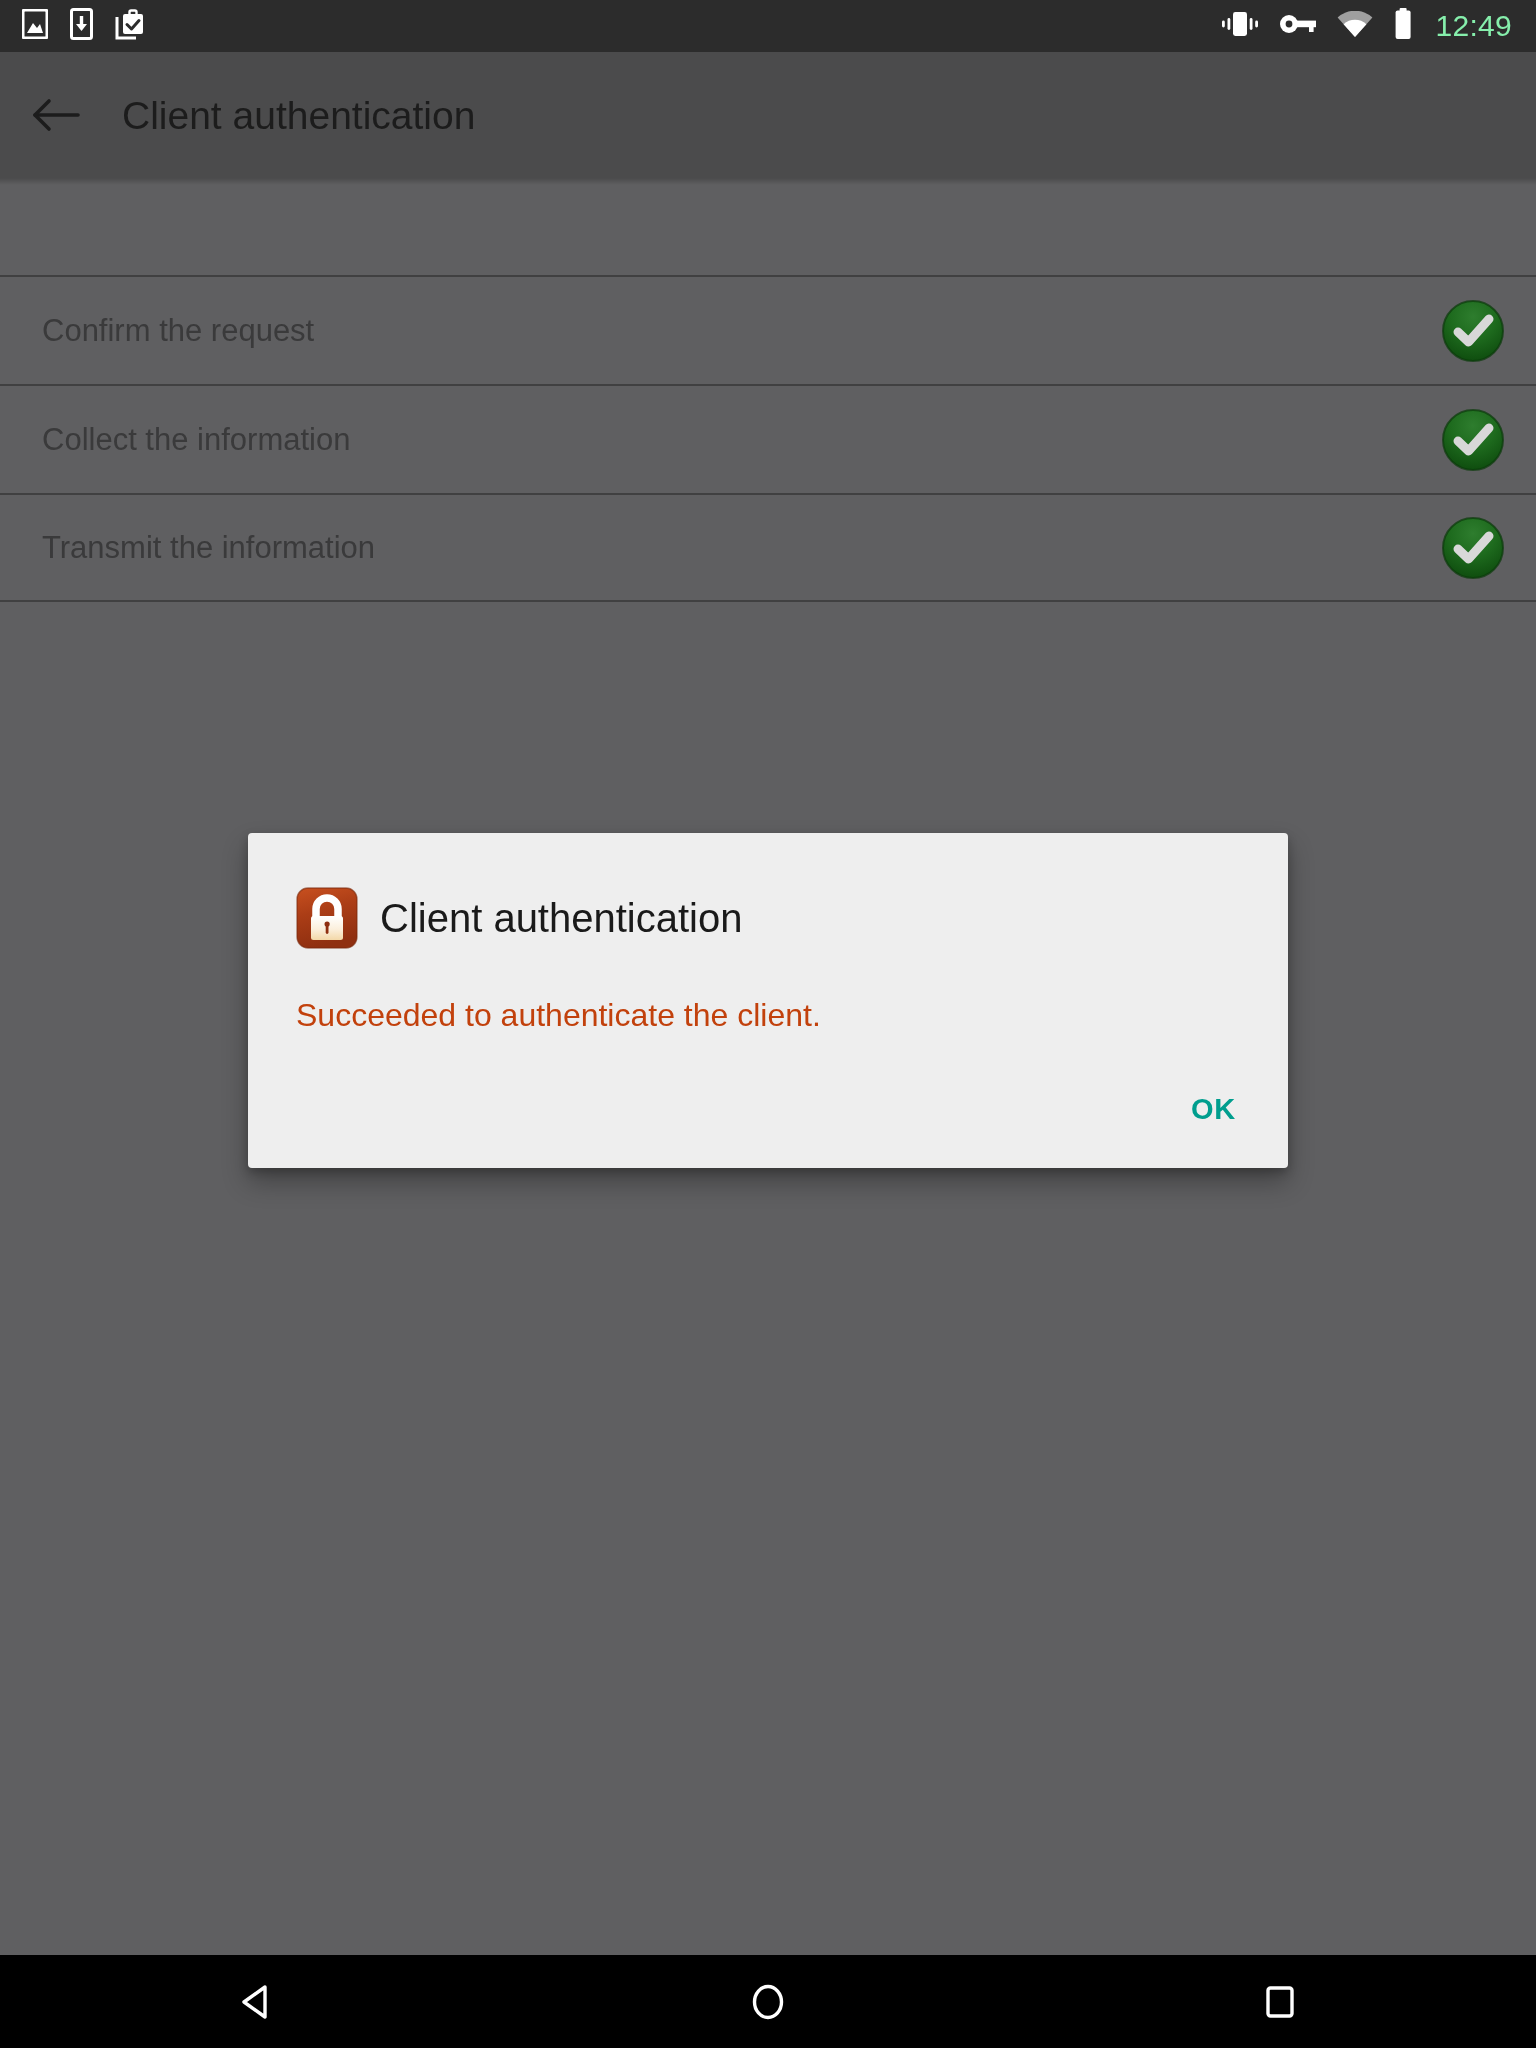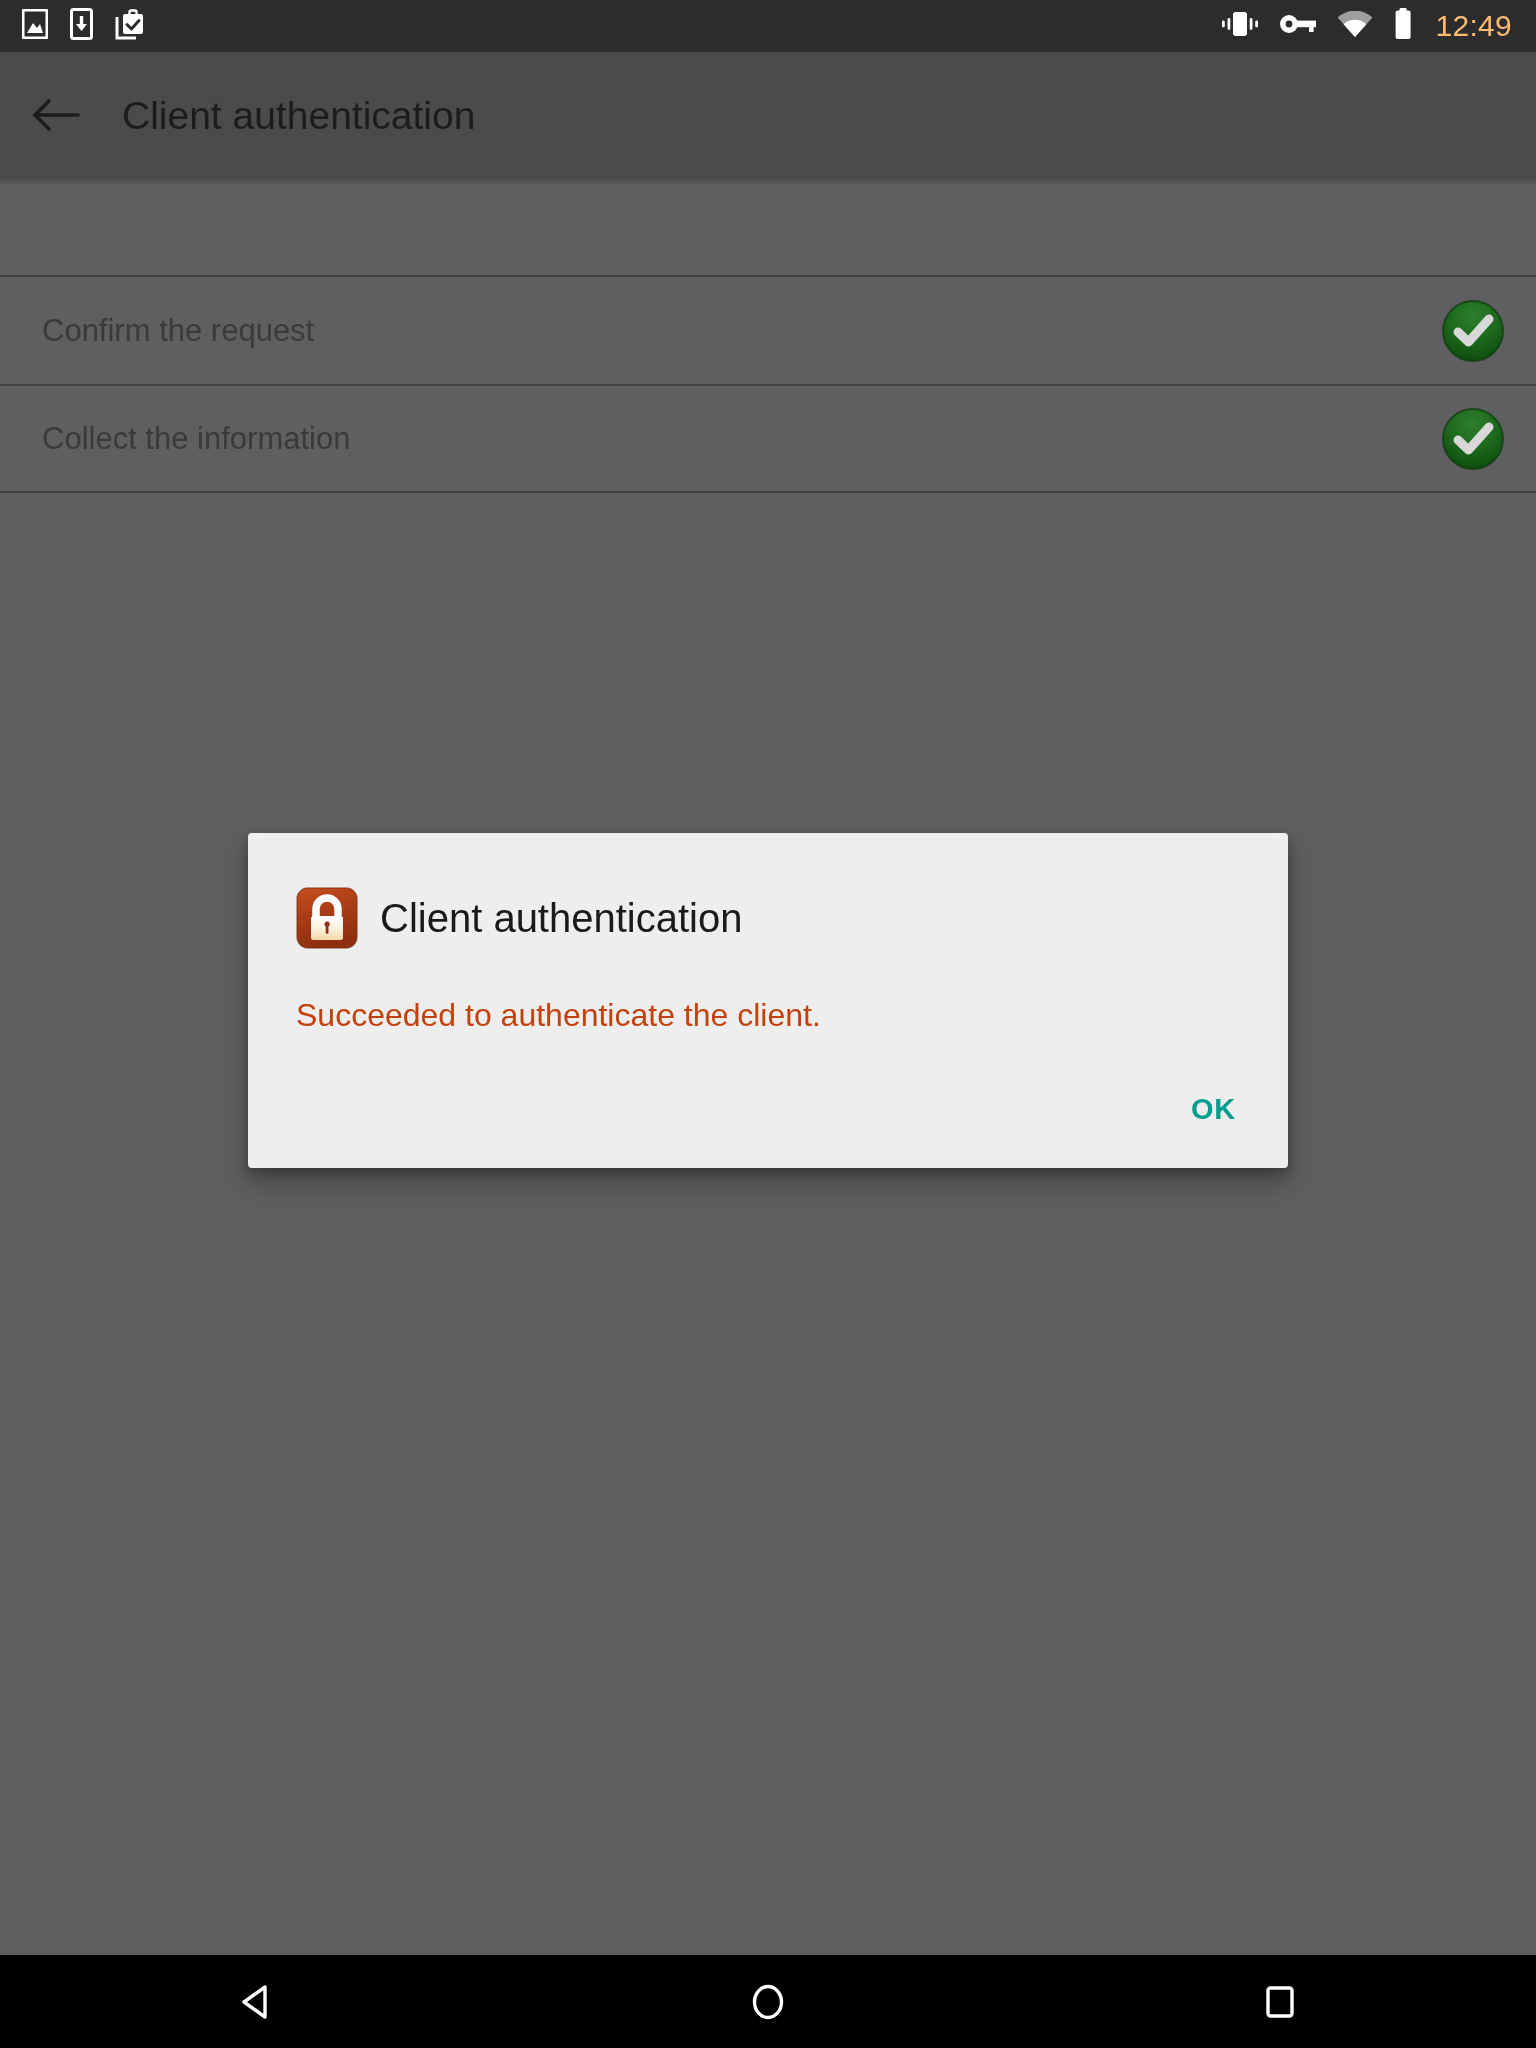"12:49" #status-clock { color: #fdba74 -> #86efac }
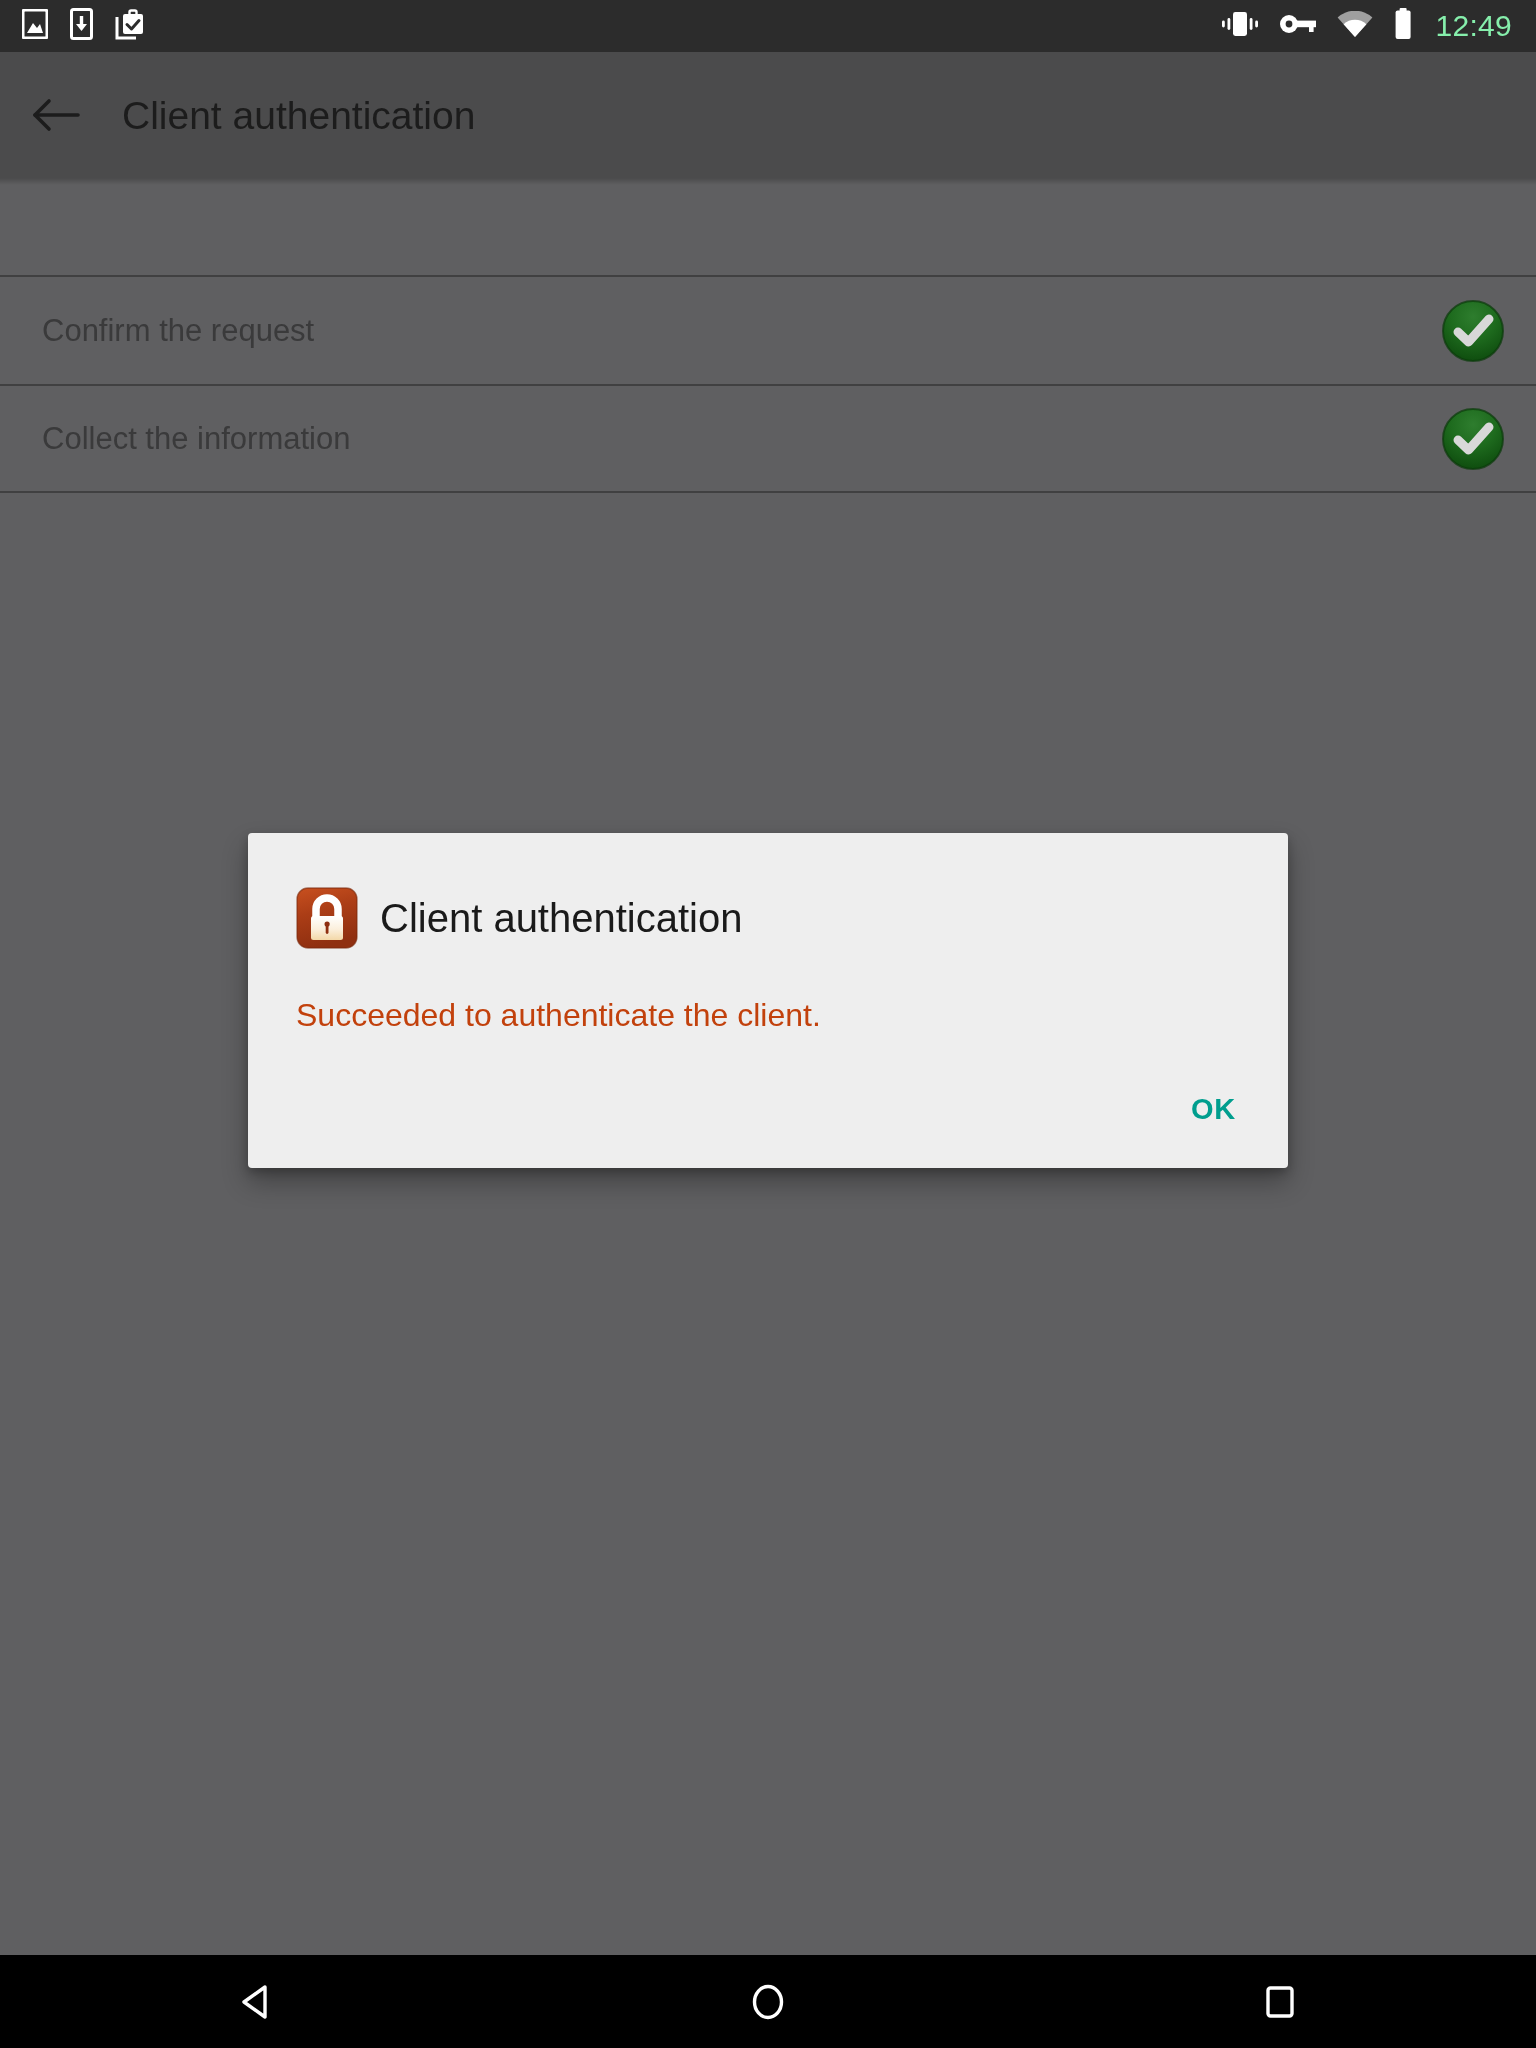"Transmit the information" div.step-row { html: none -> <div> <span>Transmit the information</span> <span> <svg> <circle></circle> <circle></circle> <path></path> </svg> </span> </div> }
